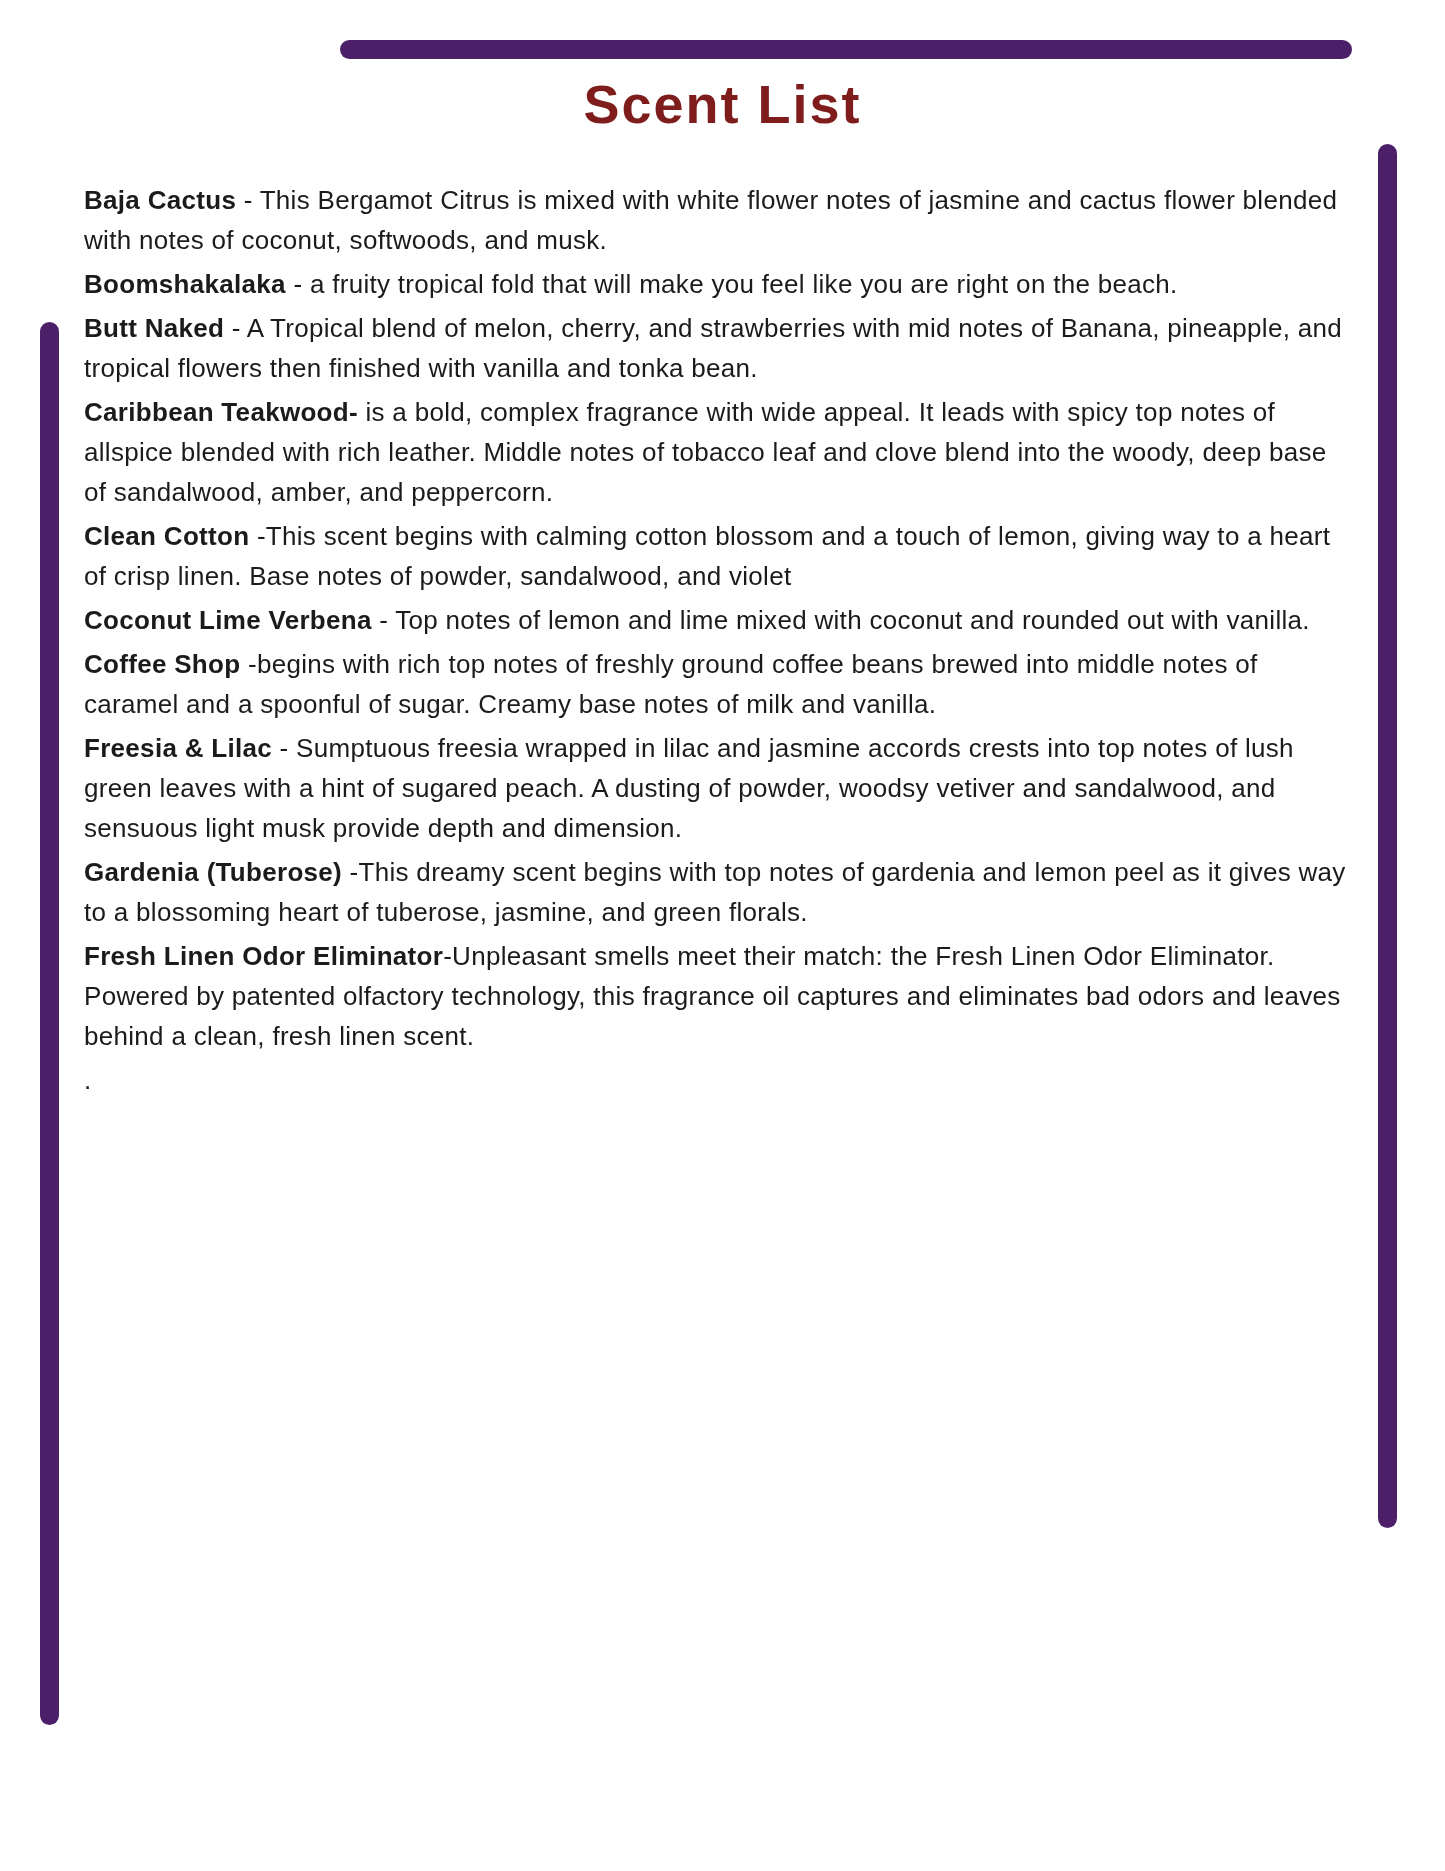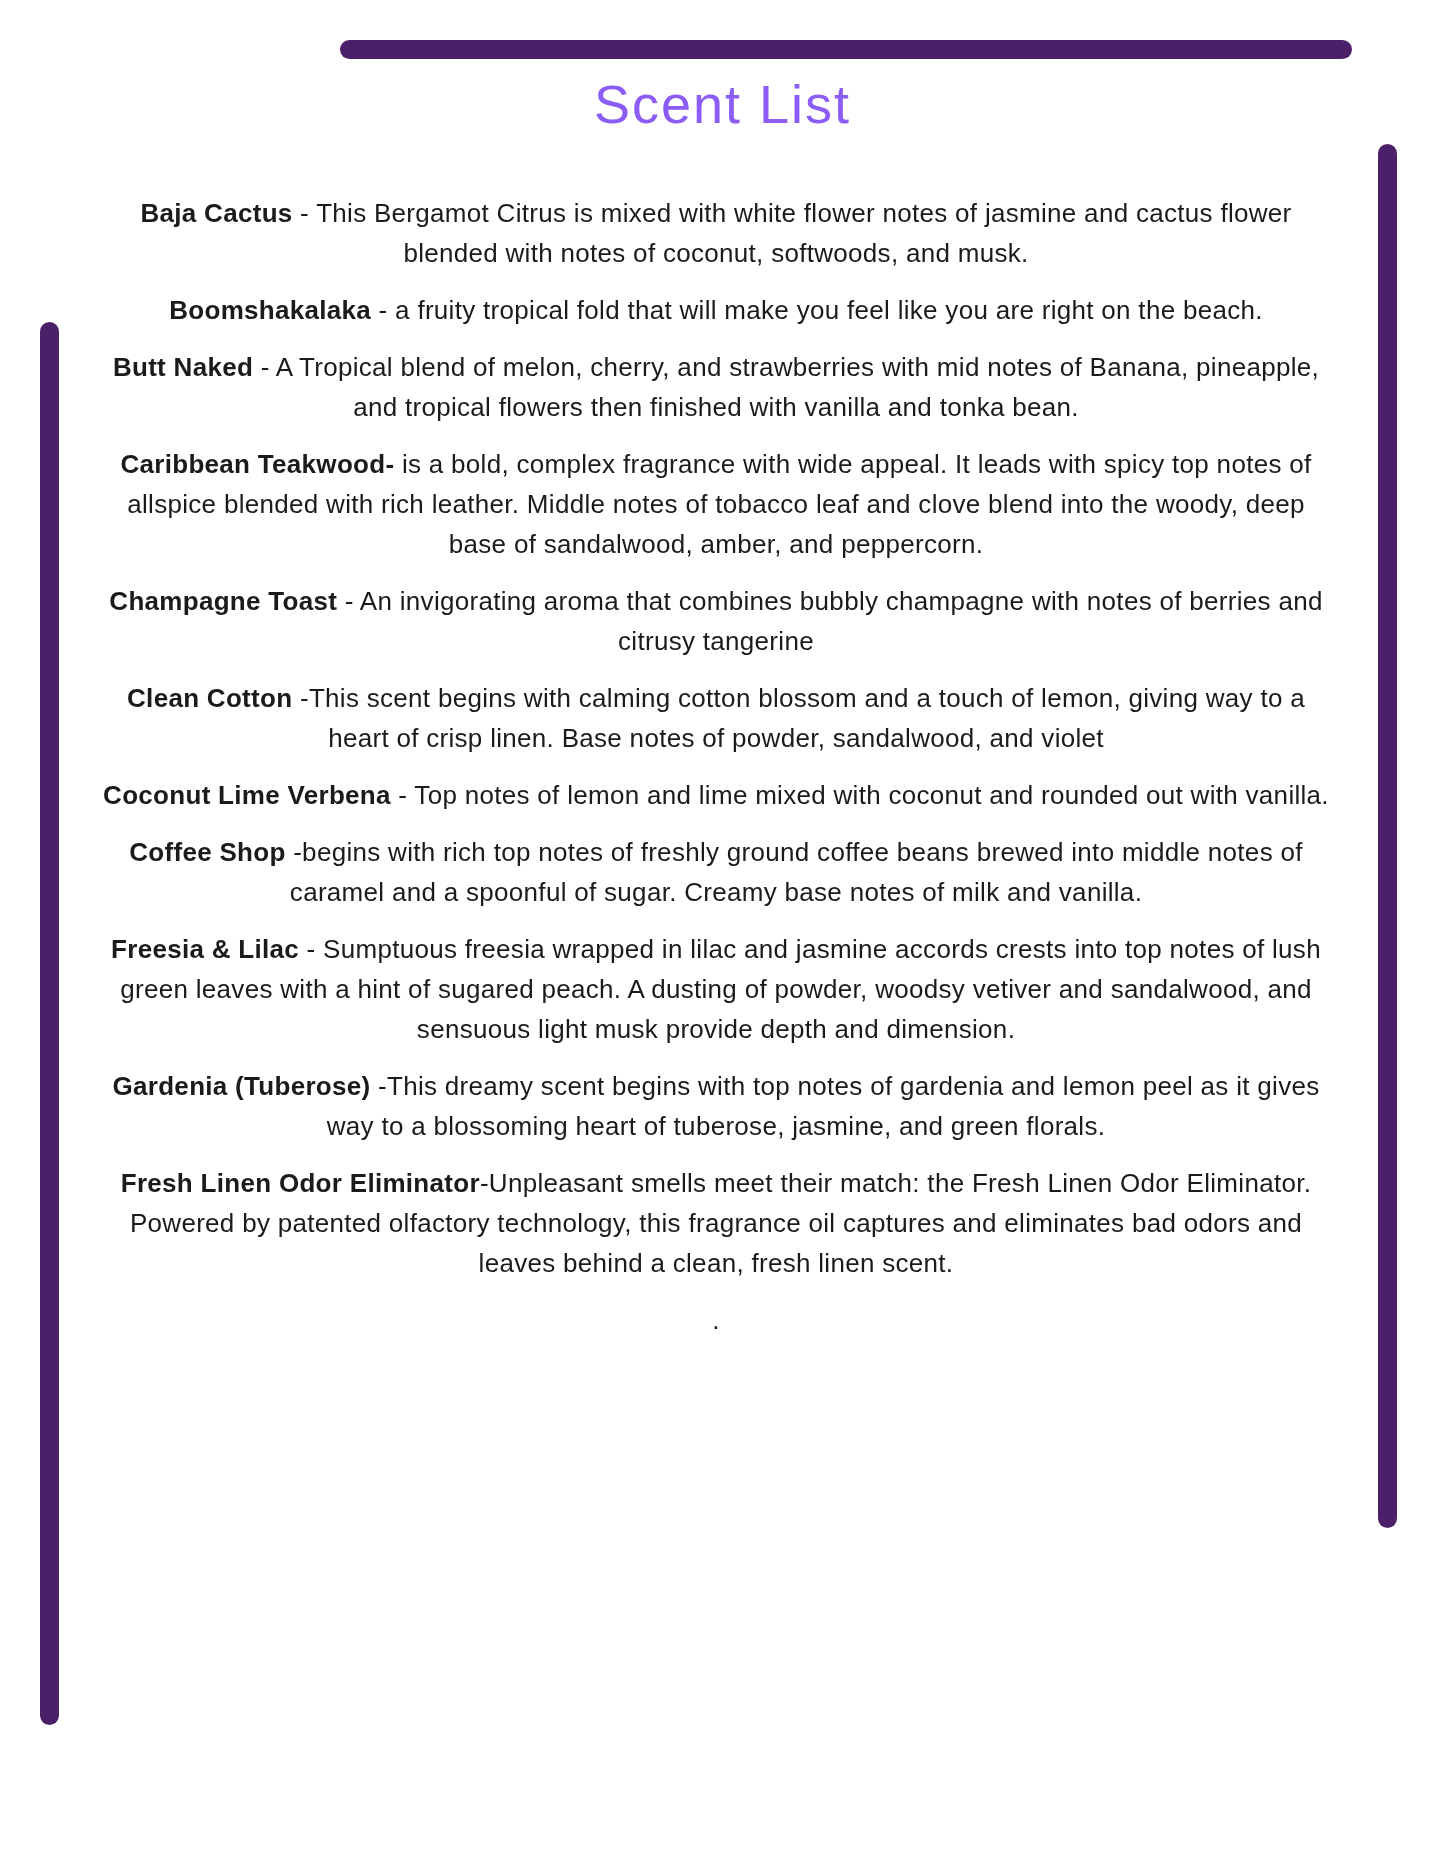"Scent List" h1.page-title { color: #8b5cf6 -> #7f1d1d; font-weight: 400 -> 700 }
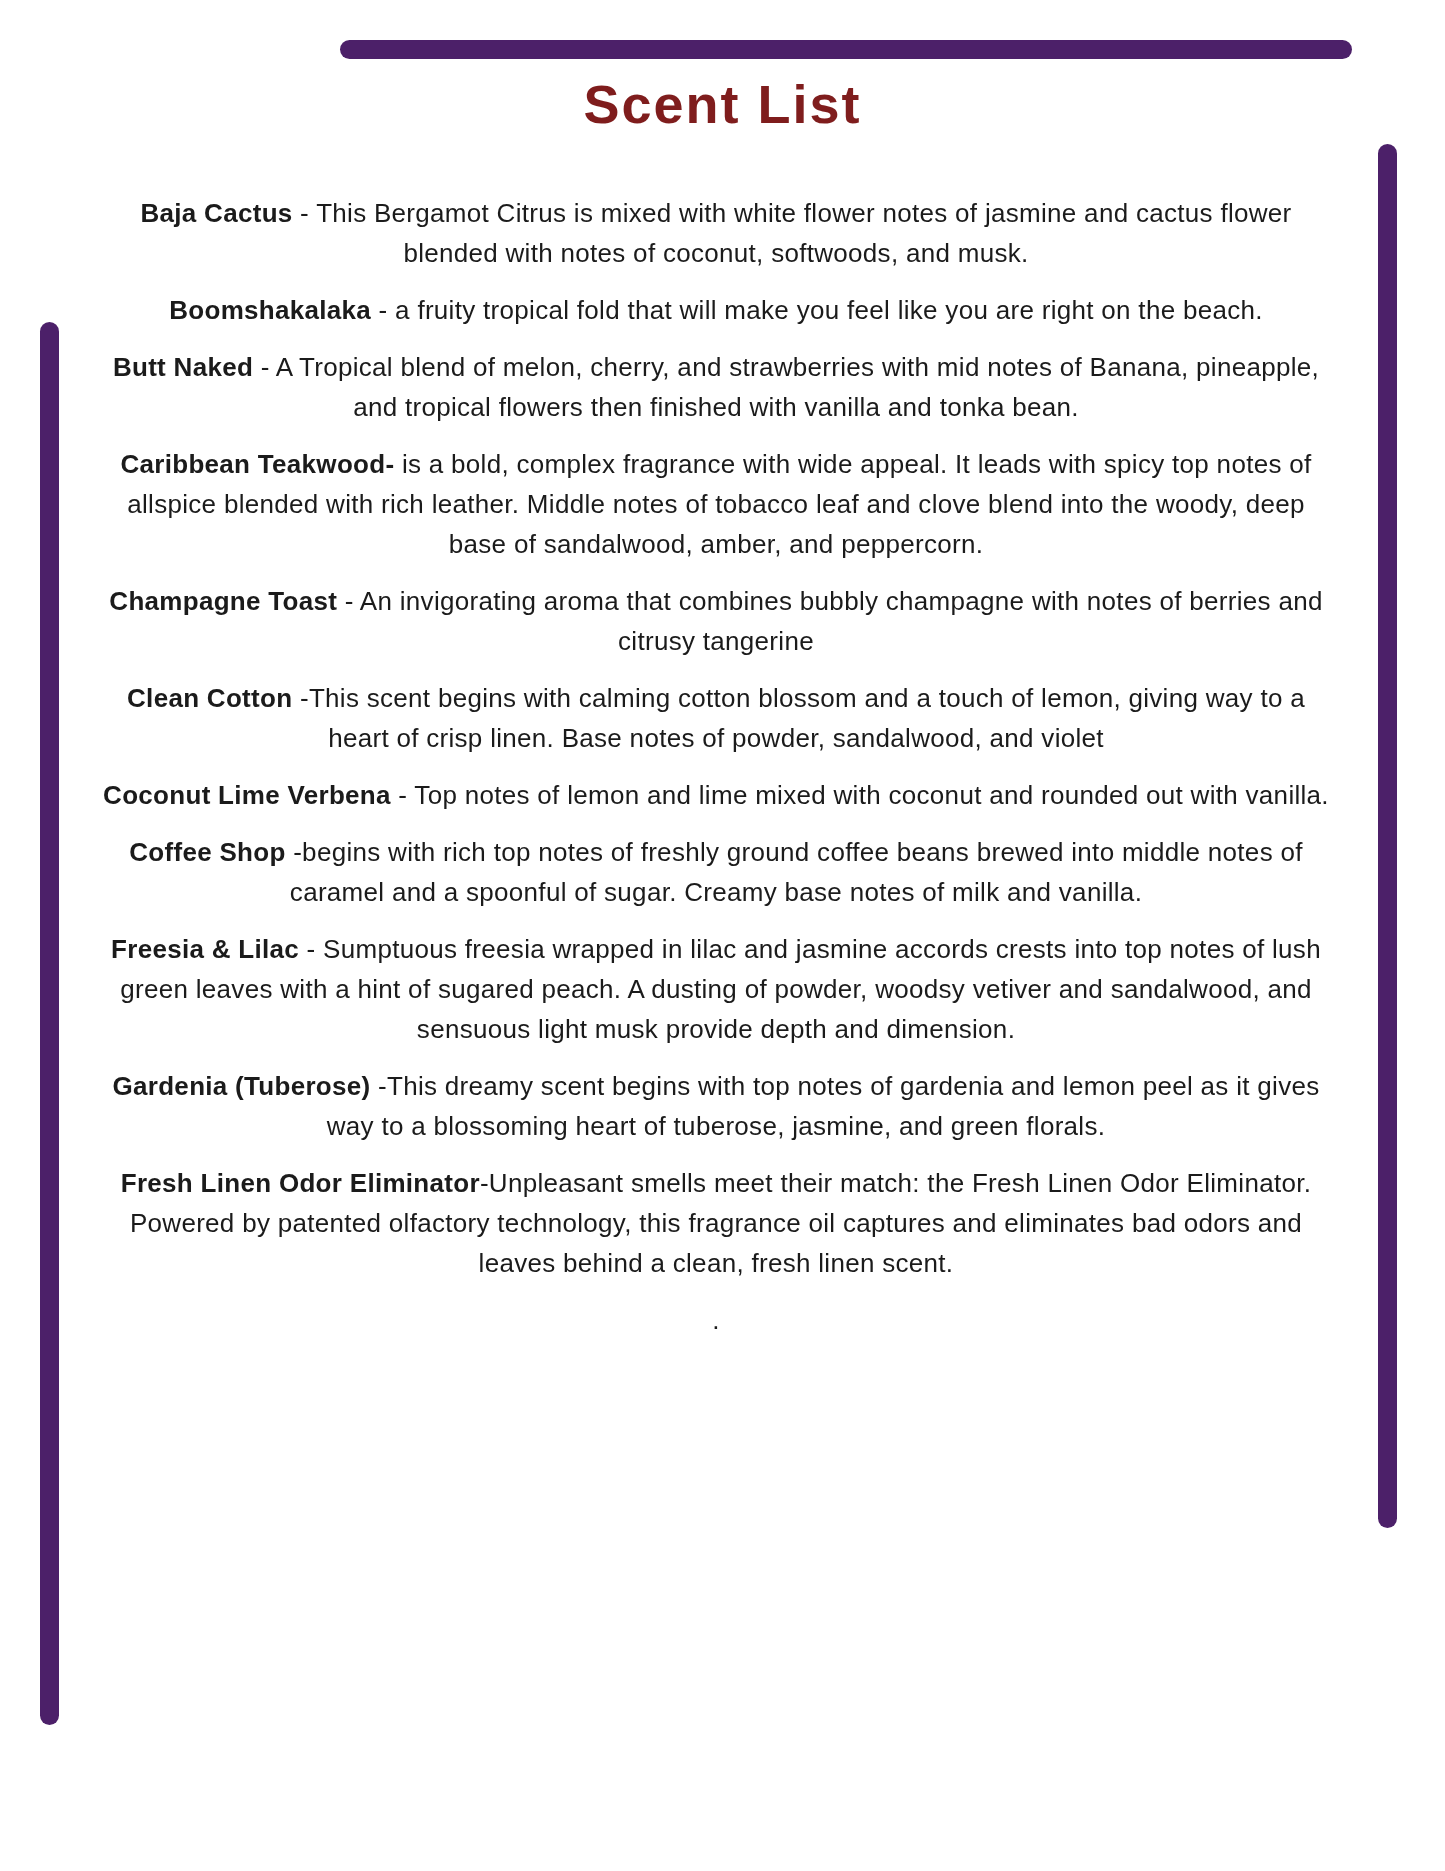"Baja Cactus - This Bergamot" .content p { margin: 17px -> 4px; text-align: center -> none }
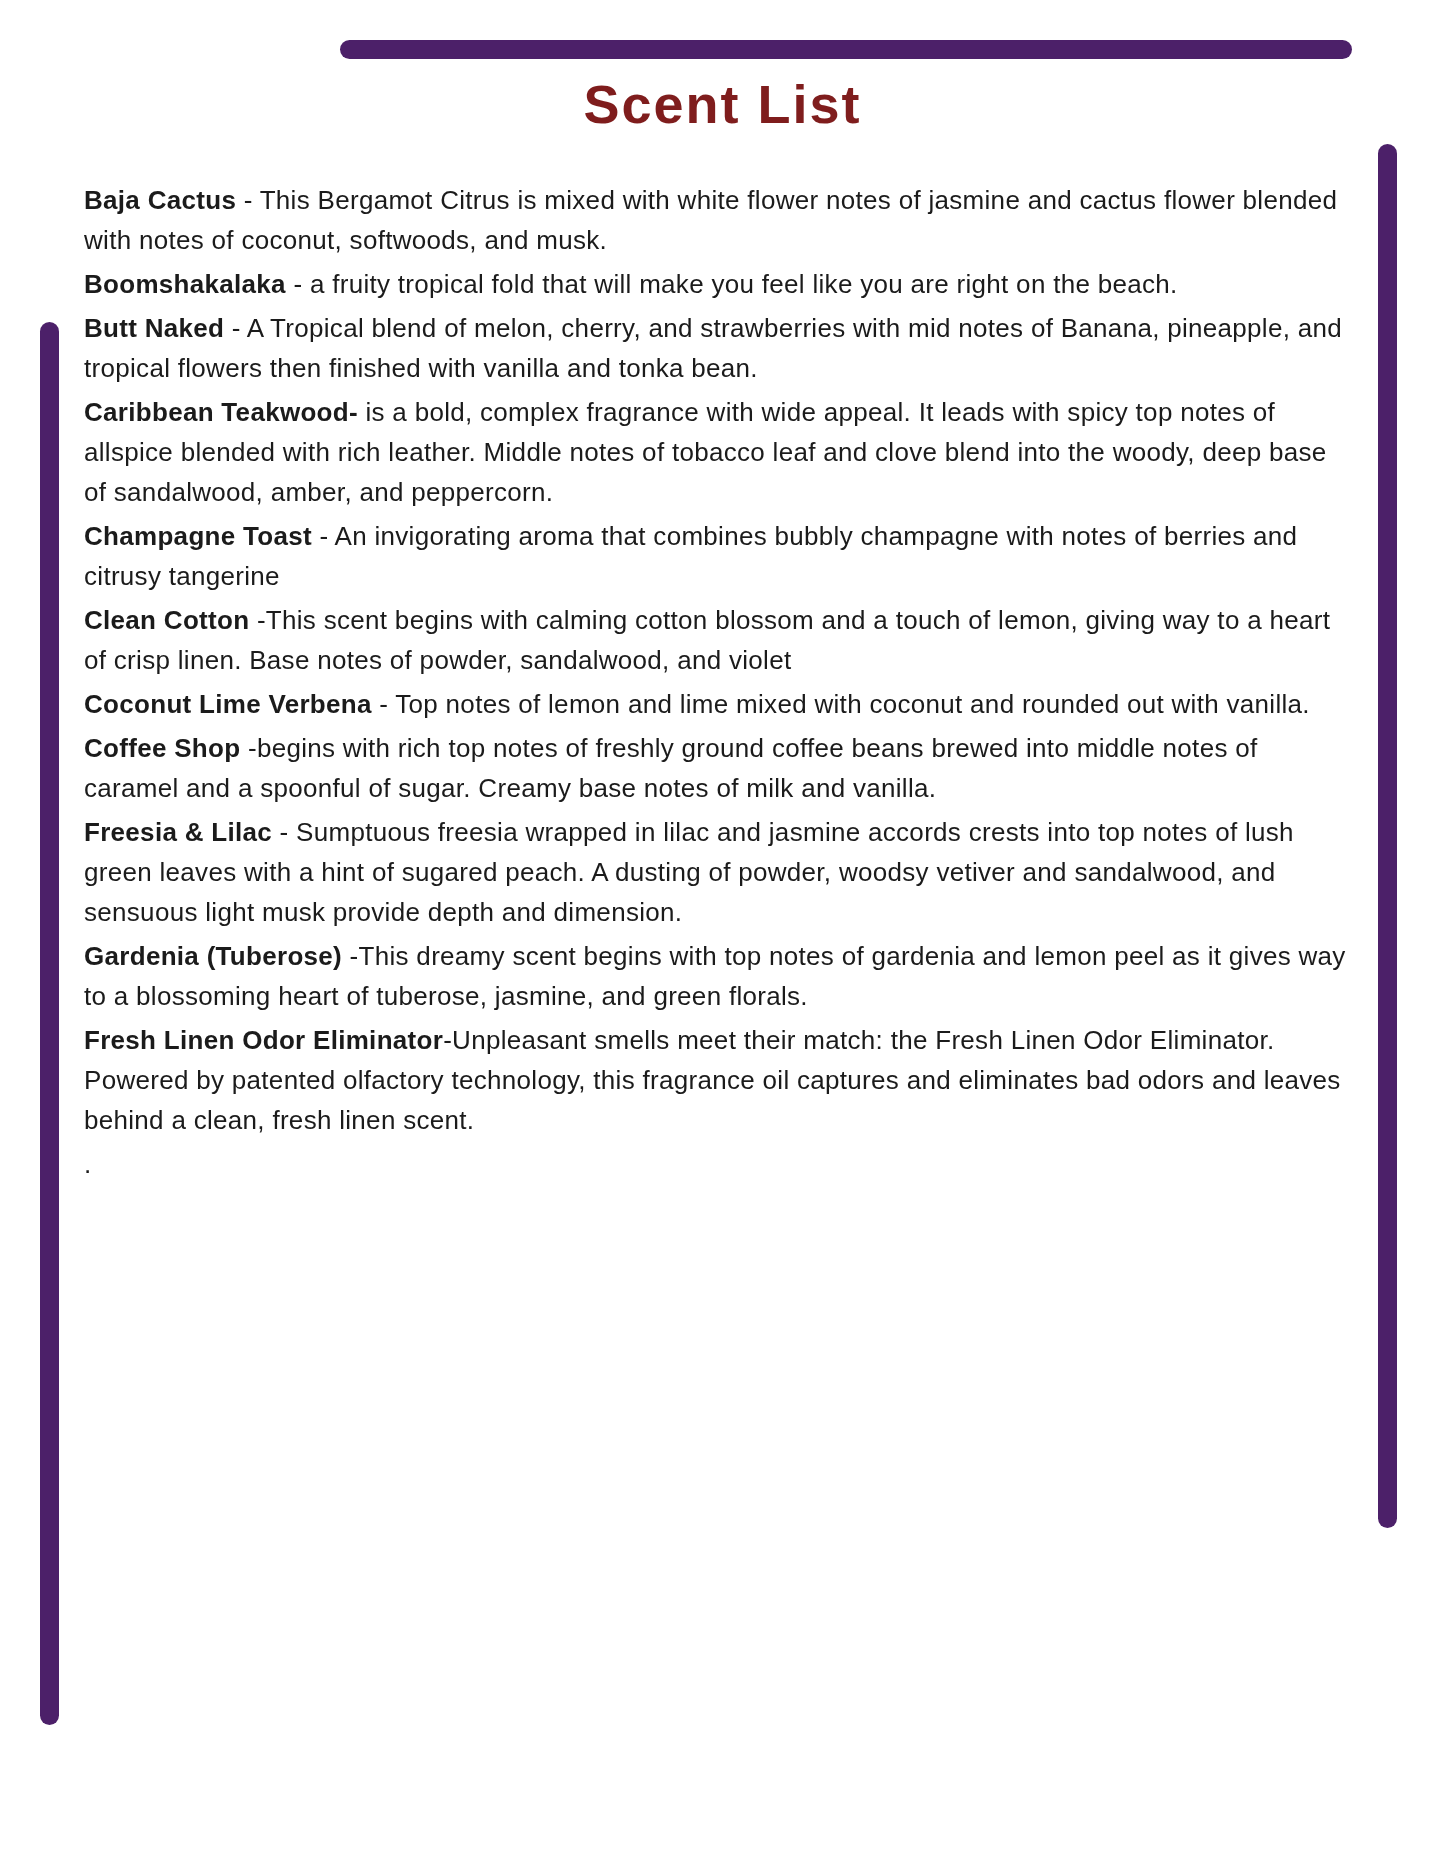"Champagne Toast - An invigorating" p.entry { html: <p><b>Champagne Toast</b><span> - An invigorating aroma that combines bubbly champagne with notes of berries and citrusy tangerine</span></p> -> none }
